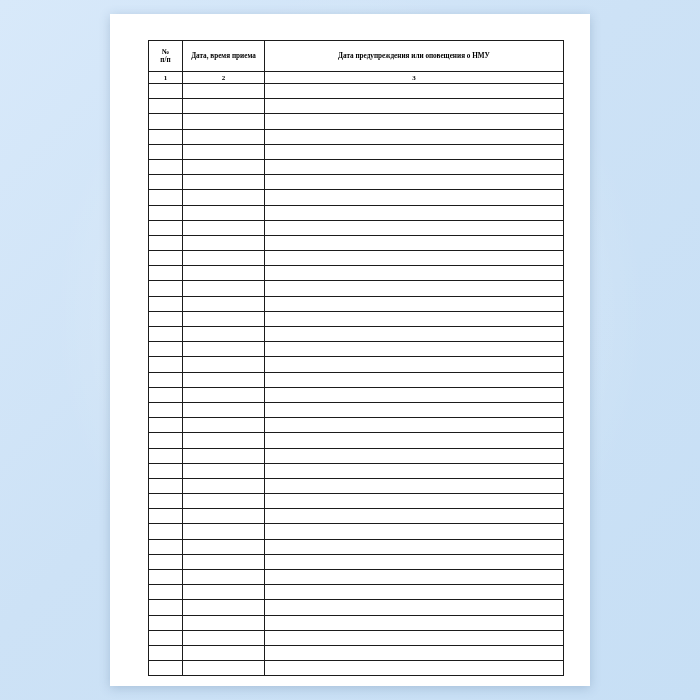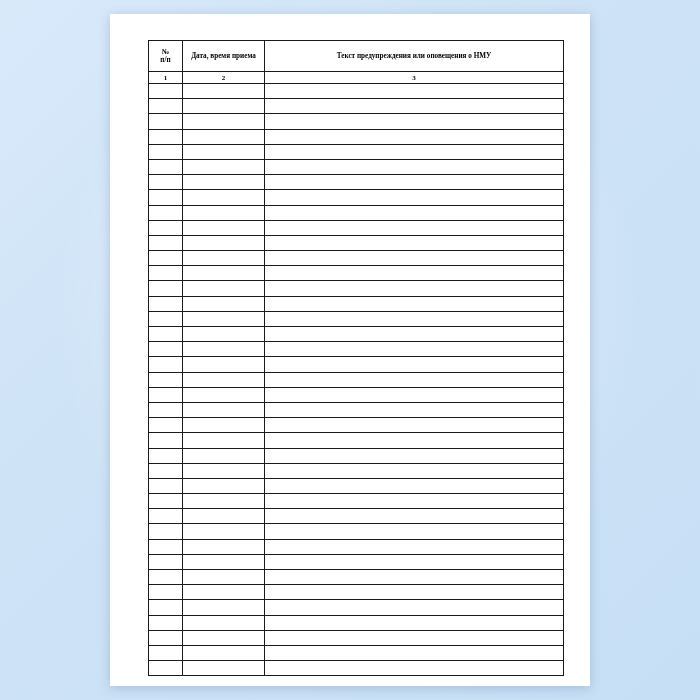"Текст предупреждения или оповещения о" span.hdr-line { text: Текст -> Дата }
